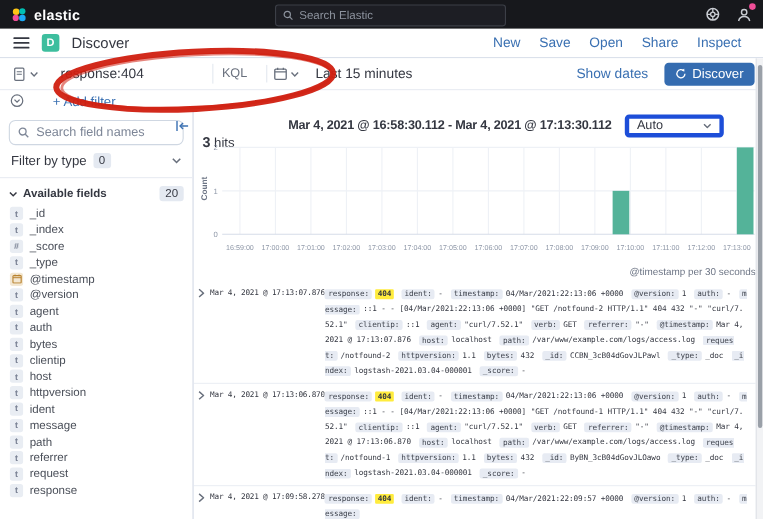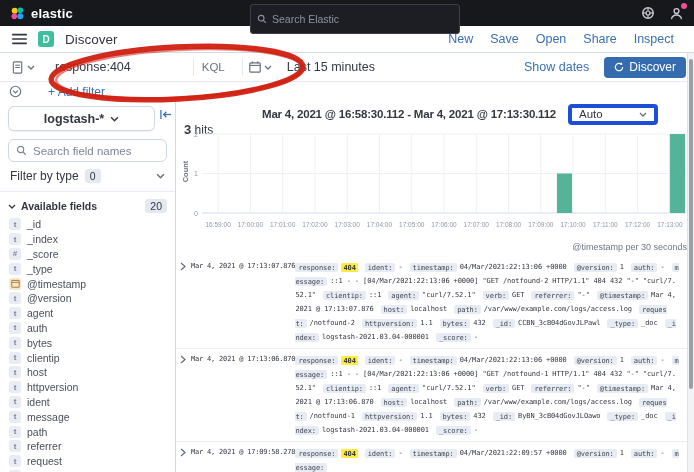"Search Elastic" .global-search { height: 30px -> 20px }
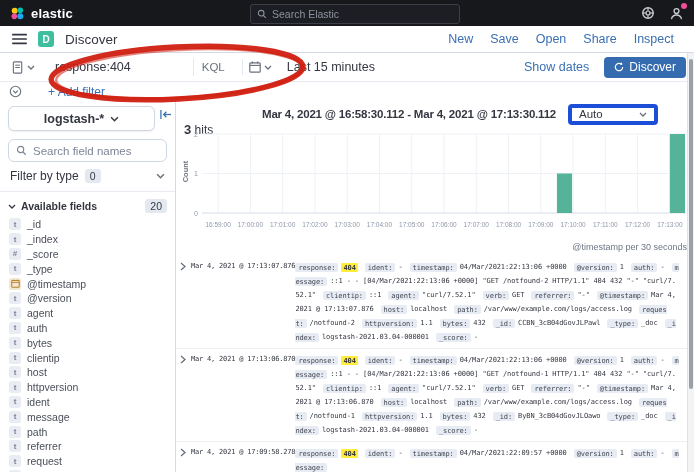"logstash-*" div.index-btn { html: <div> <span>logstash-*</span> <svg> <polyline></polyline> </svg> </div> -> none }
